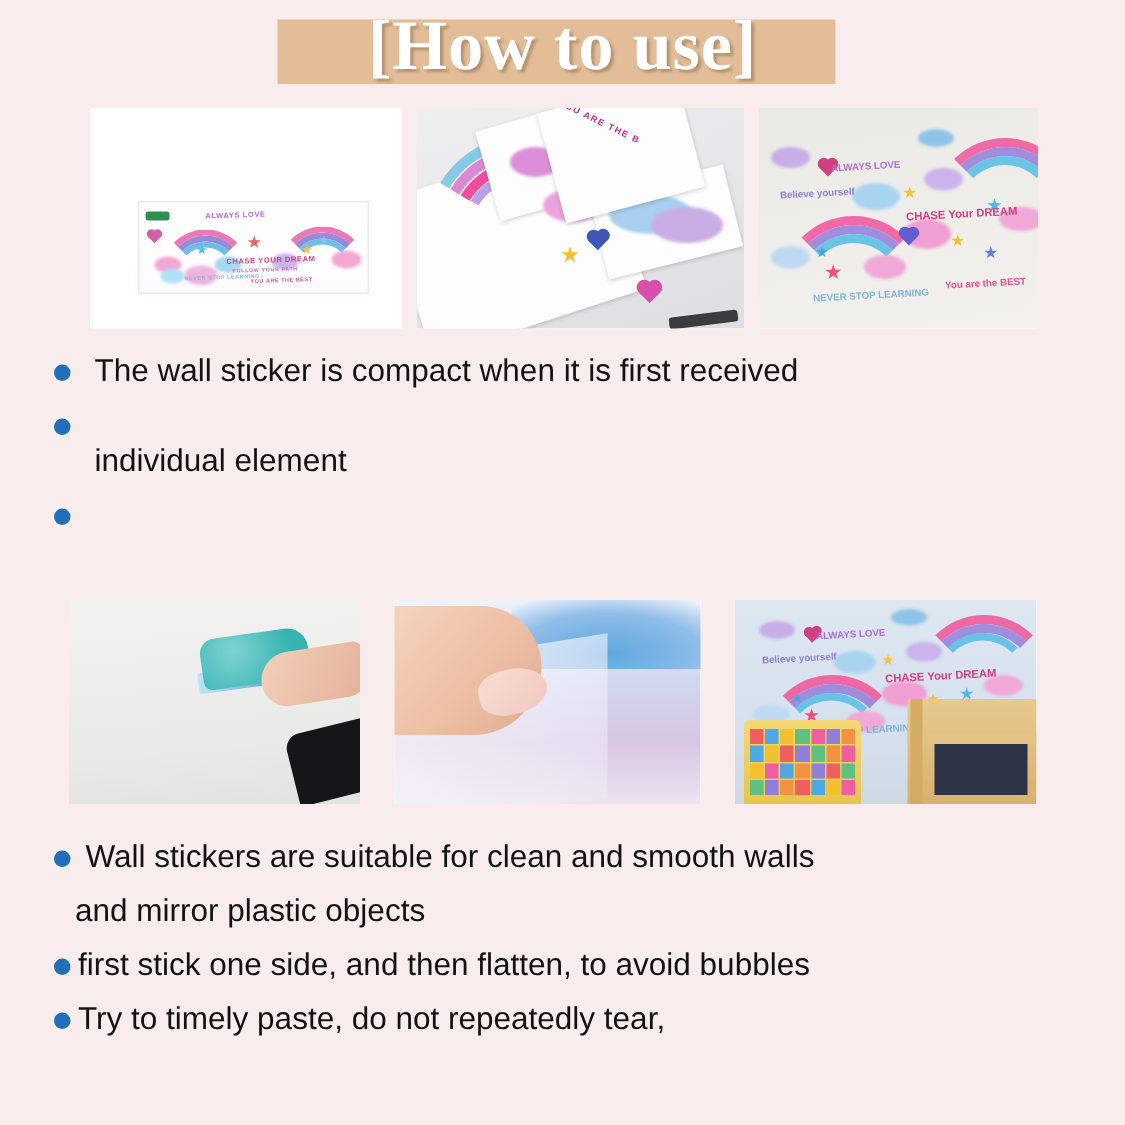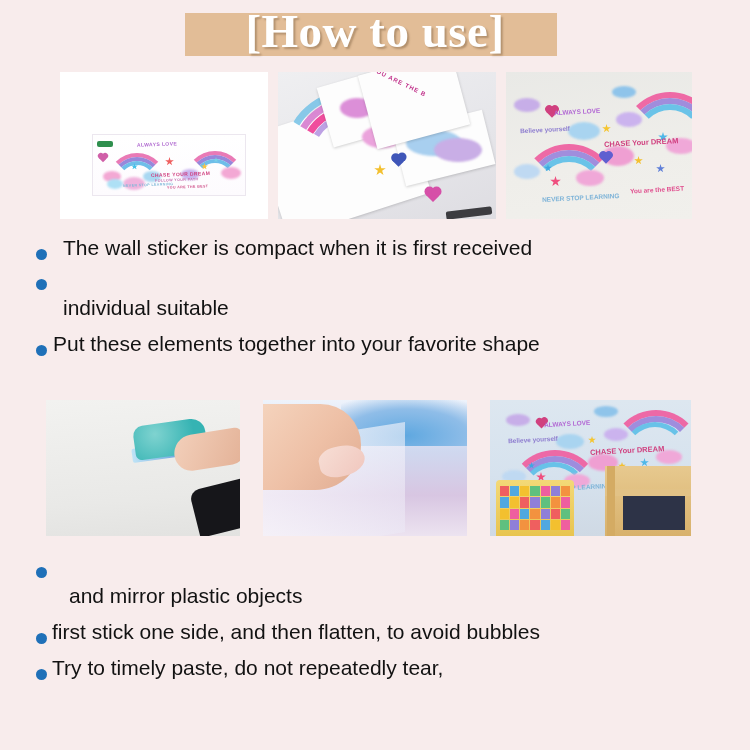"The wall sticker is compact" .bline { align-items: center -> flex-start }
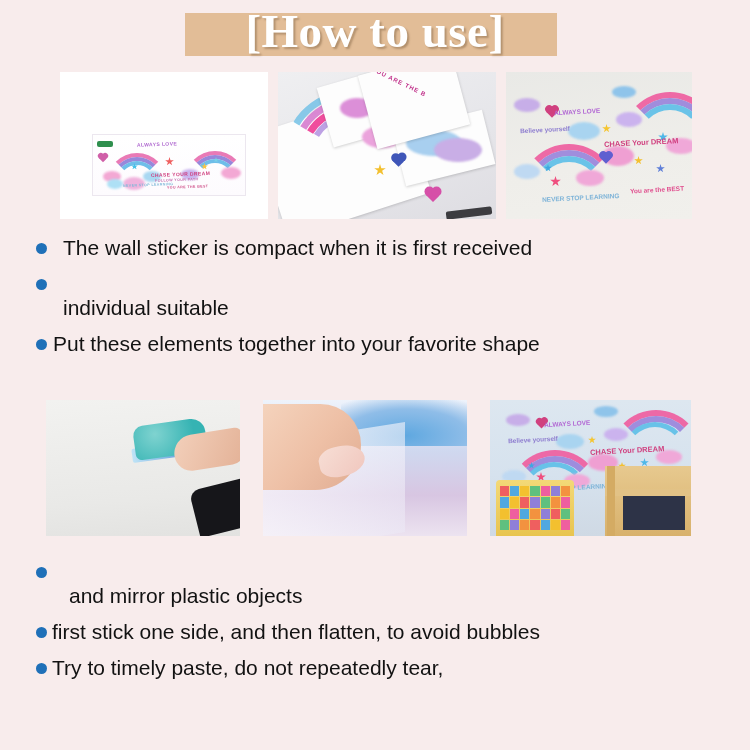"individual suitable" span.btext { text: suitable -> element }
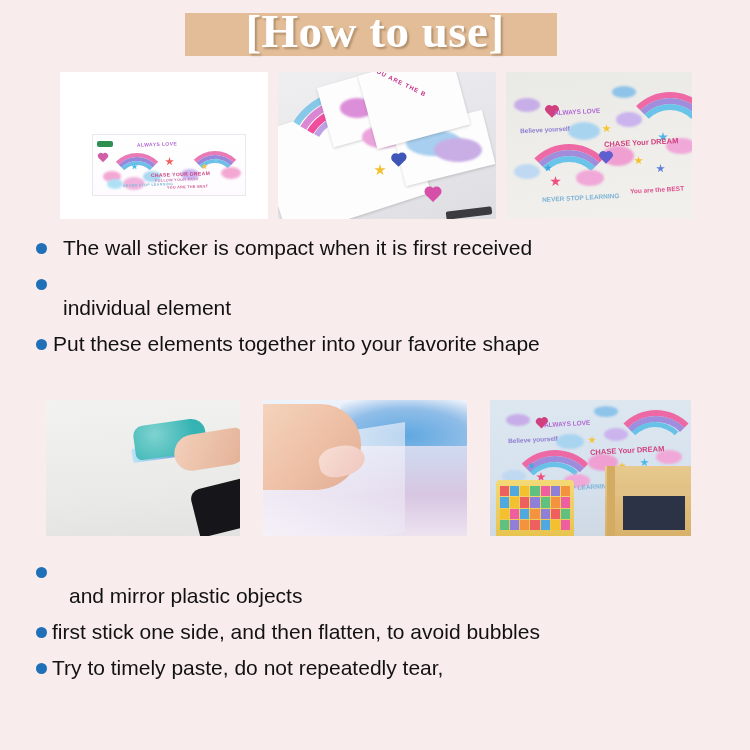"Put these elements together into" span.btext { html: <span>Put these elements together into your favorite shape</span> -> none }
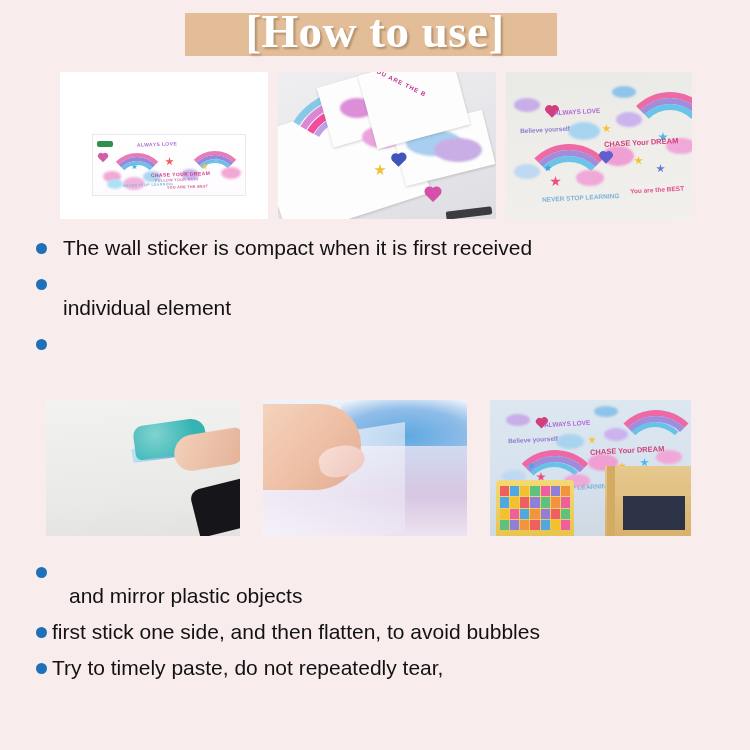"Wall stickers are suitable for" span.btext { html: none -> <span>Wall stickers are suitable for clean and smooth walls</span> }
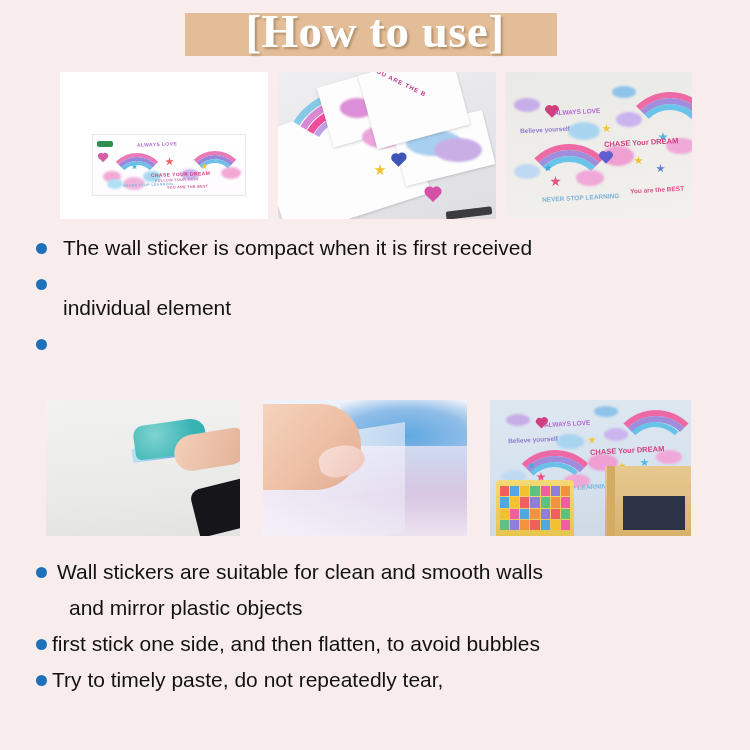"and mirror plastic objects" span.btext { margin-left: 22px -> 3px }
